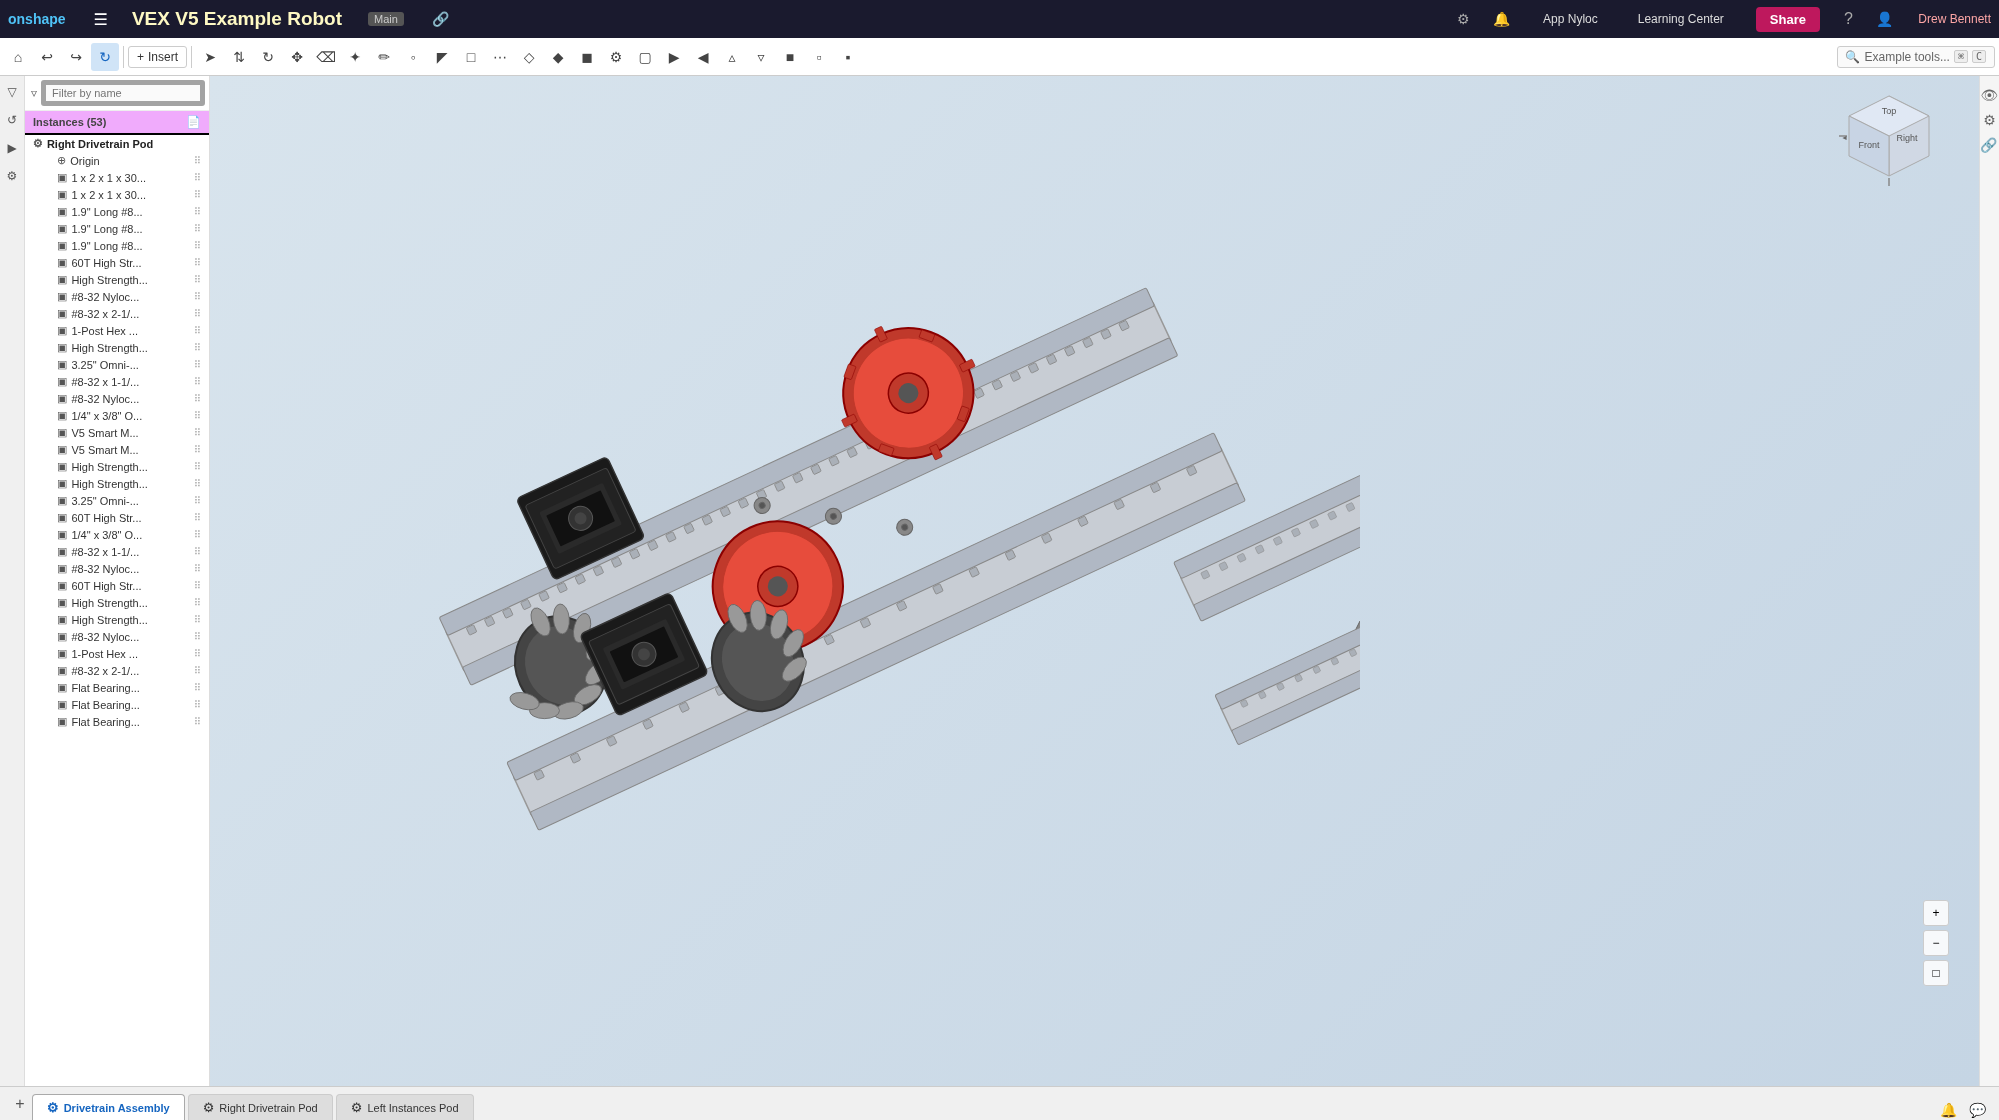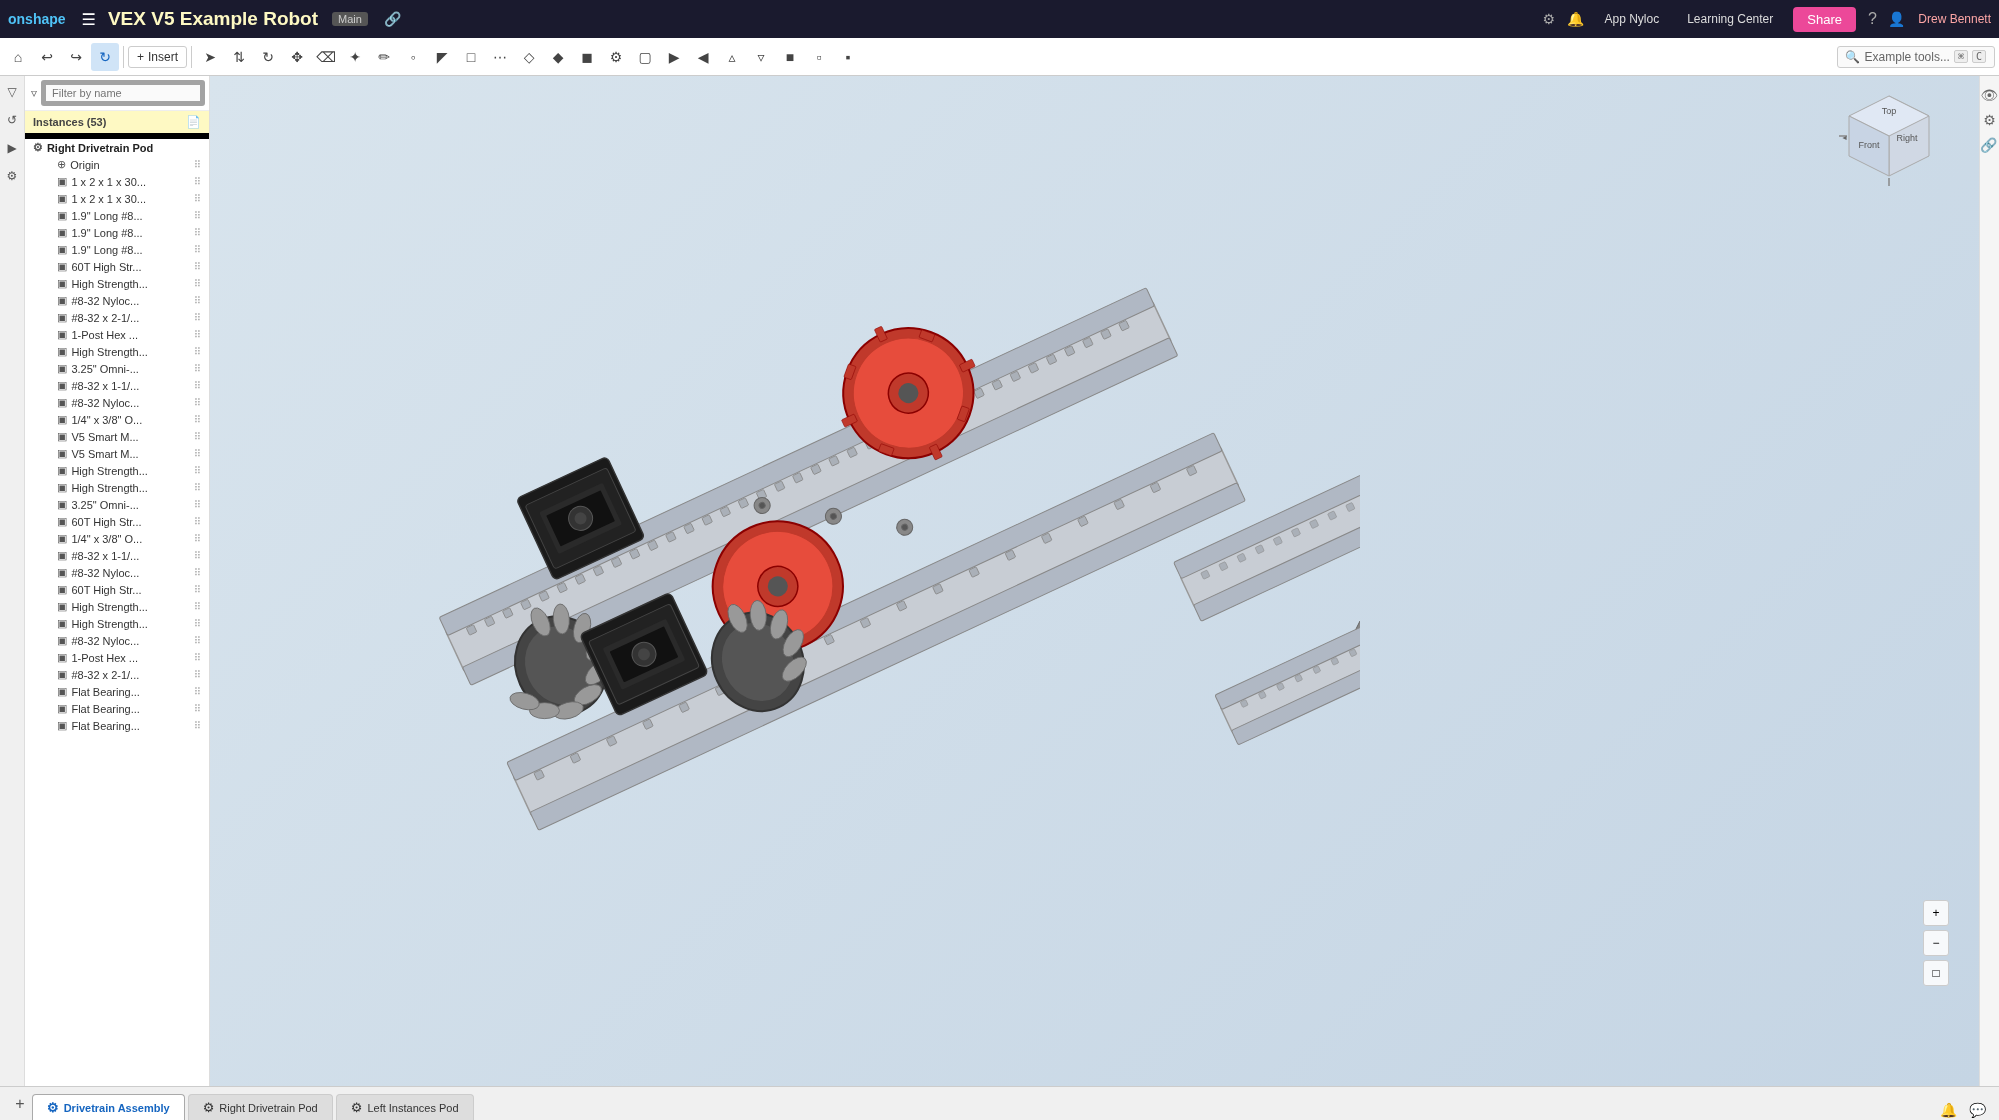"onshape" #top-nav { gap: 12px -> 24px }
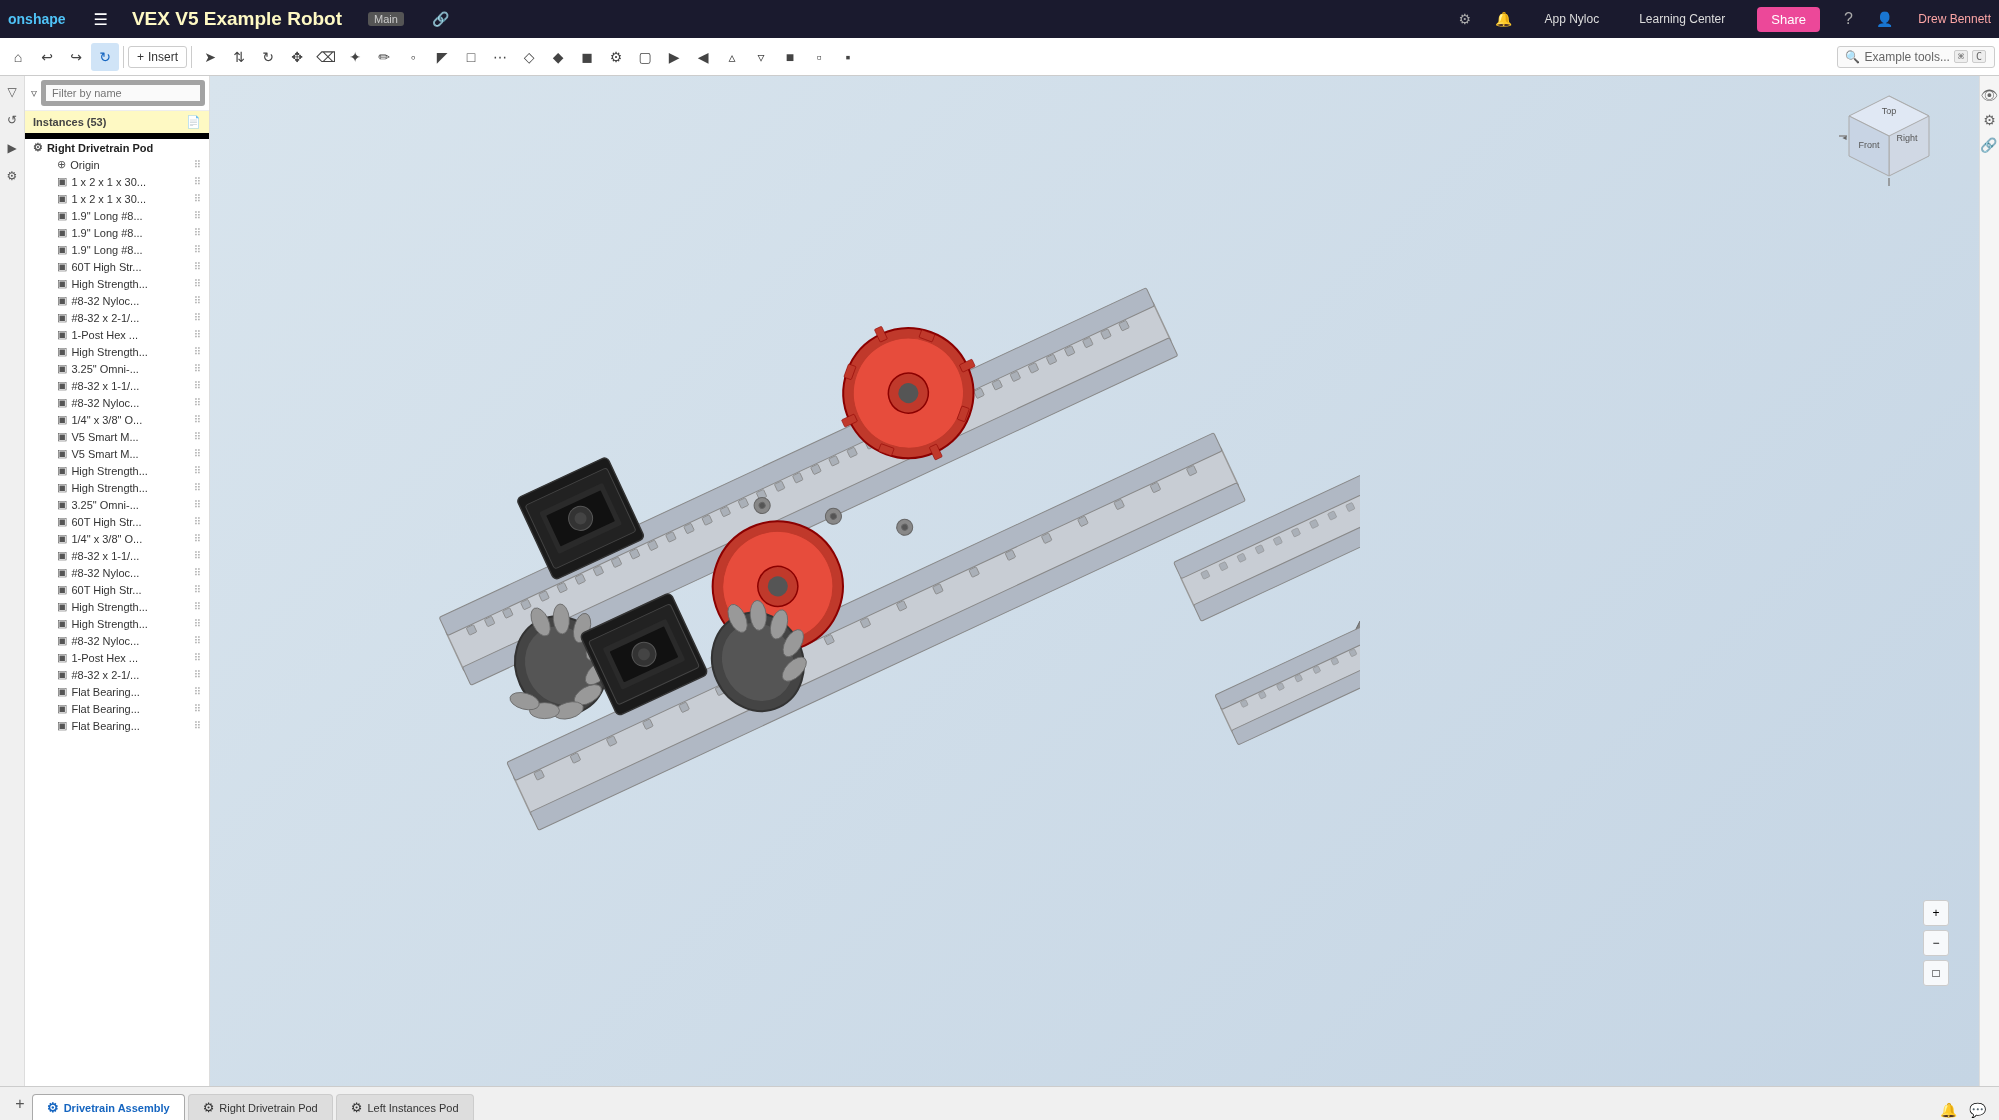"Share" #top-nav .share-btn { background: #ec4899 -> #be185d; font-weight: 400 -> 700 }
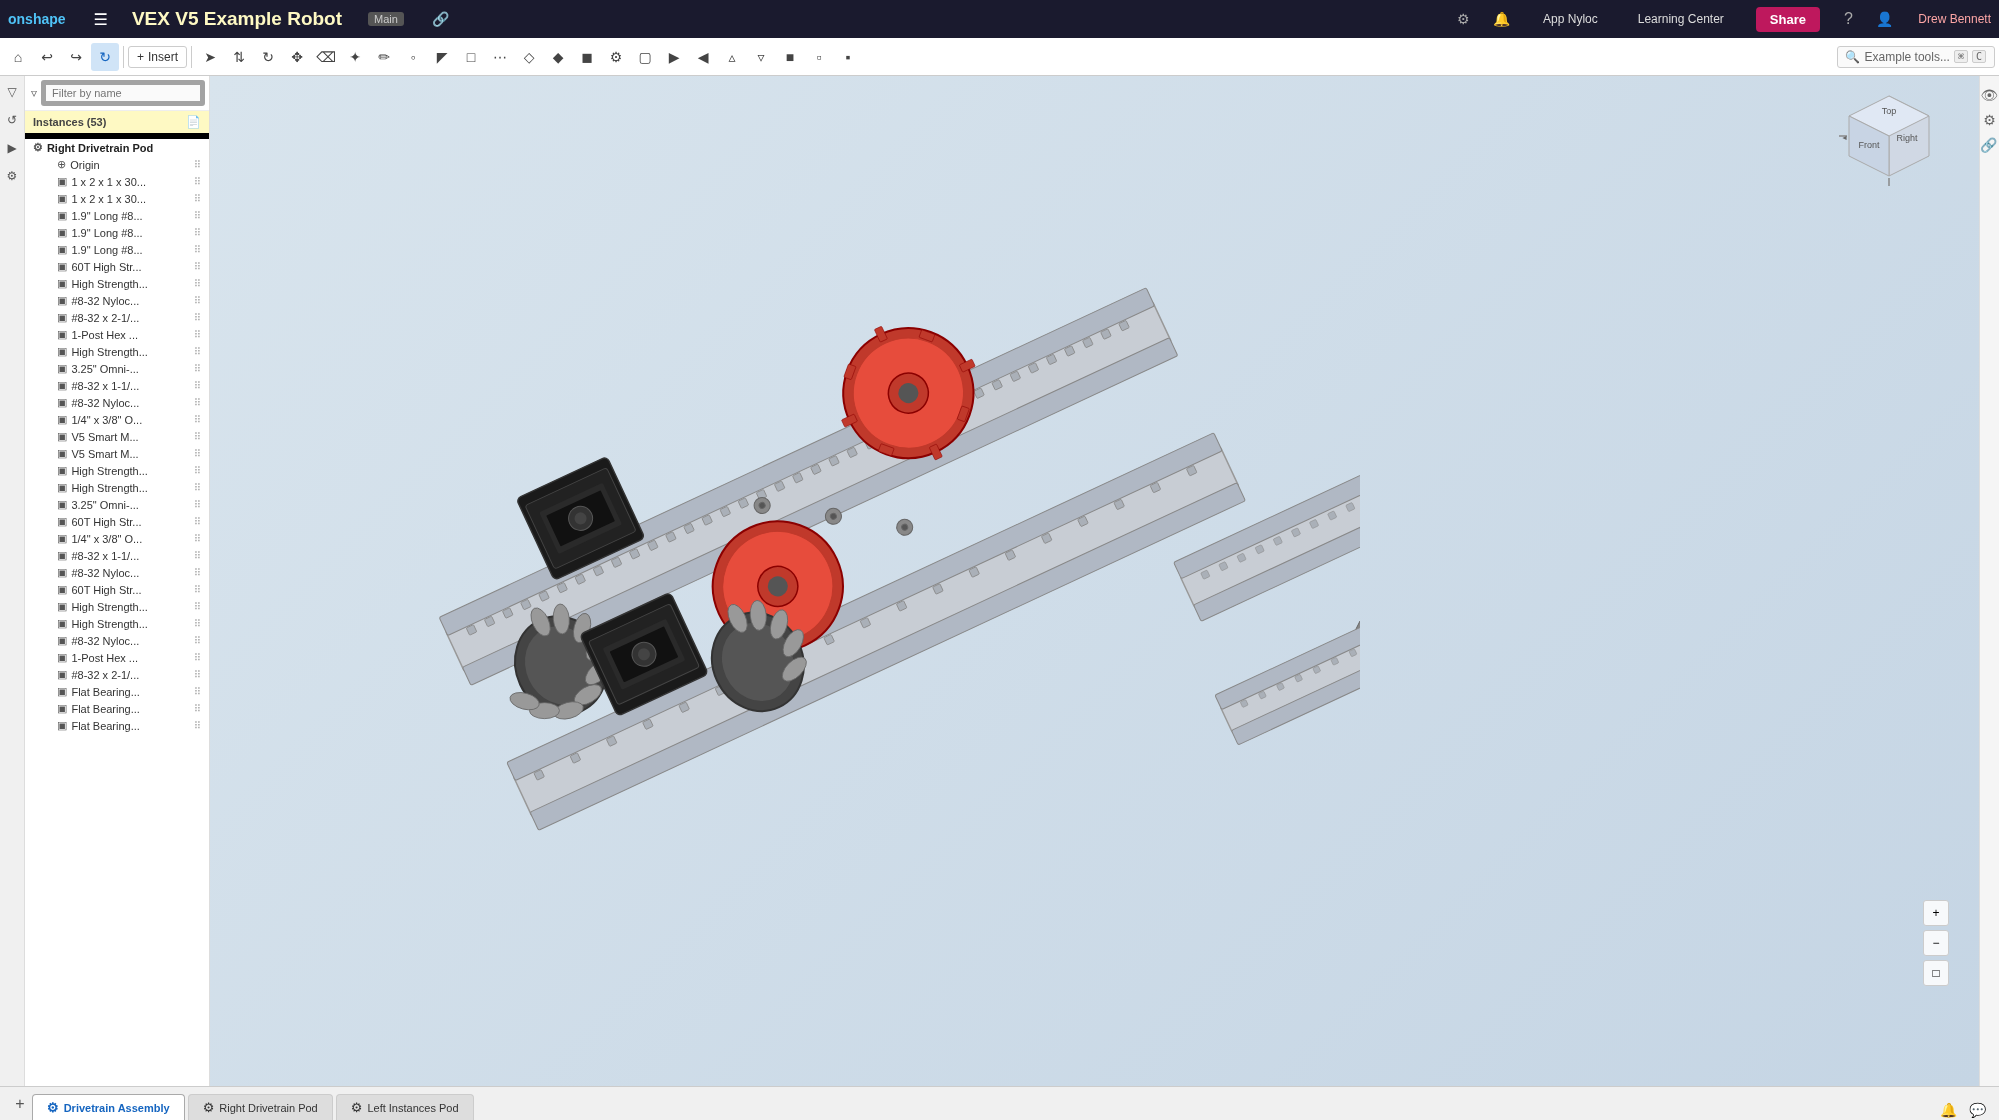"Instances (53)" #instances-header { background: #fef9c3 -> #f0abfc; border-bottom: 6px solid #000000 -> 2px solid #000000 }
